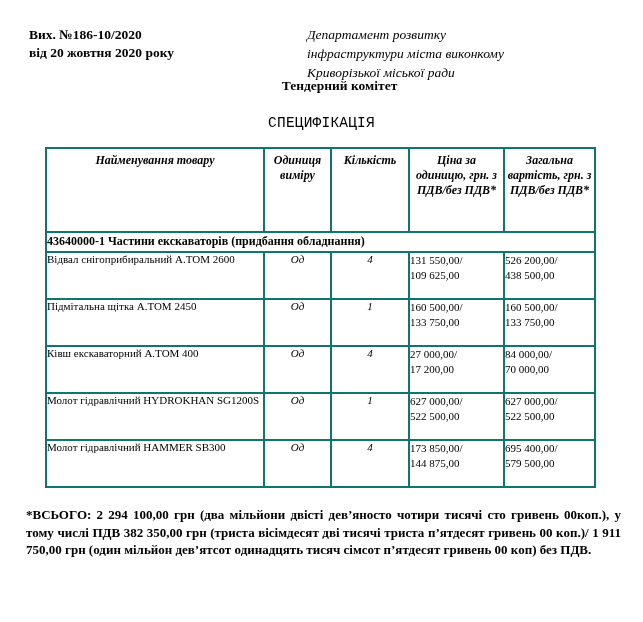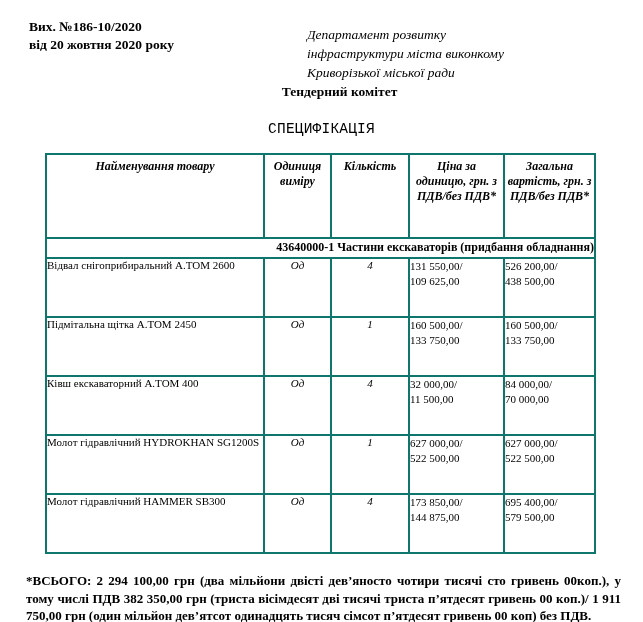"Вих. №186-10/2020" .outgoing-ref { top: 18px -> 26px }
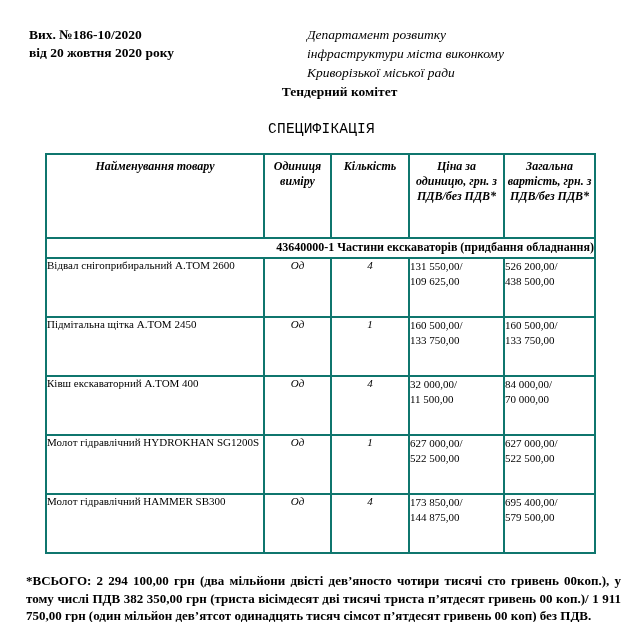"Тендерний комітет" .committee { margin-top: 6px -> 0 }
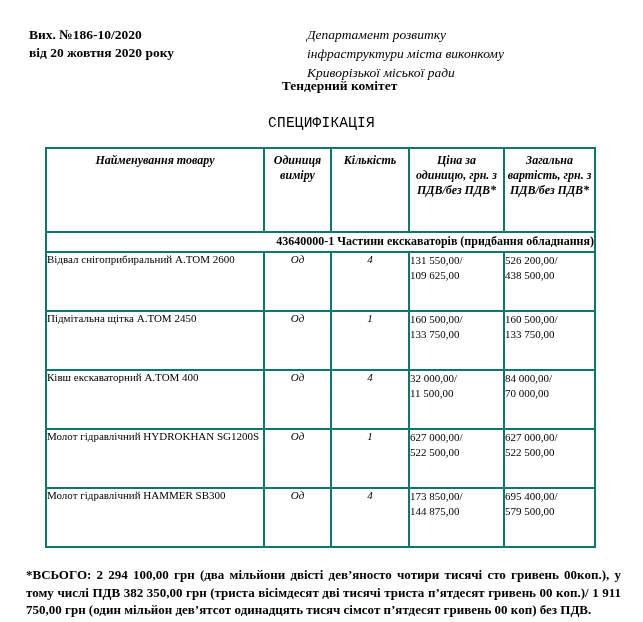"43640000-1 Частини екскаваторів" .cpv-row td { text-align: right -> left }
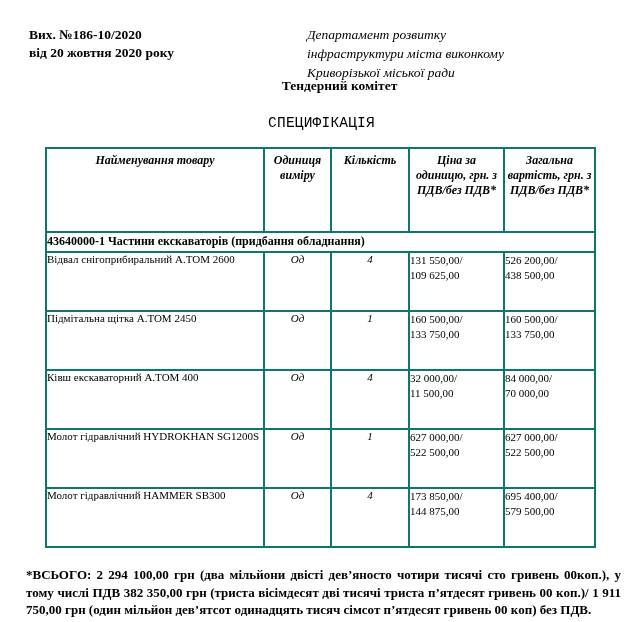"Відвал снігоприбиральний A.TOM 2600" .data-row { height: 59px -> 47px }
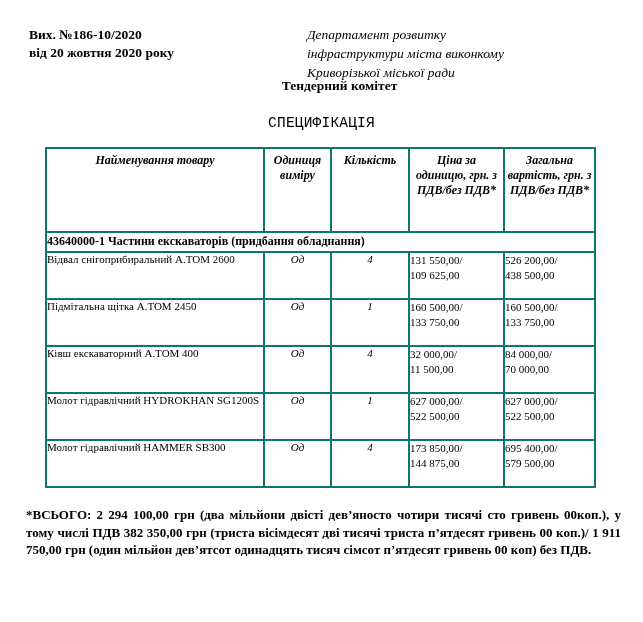"32 000,00/" span { text: 32 000,00/ -> 27 000,00/ }
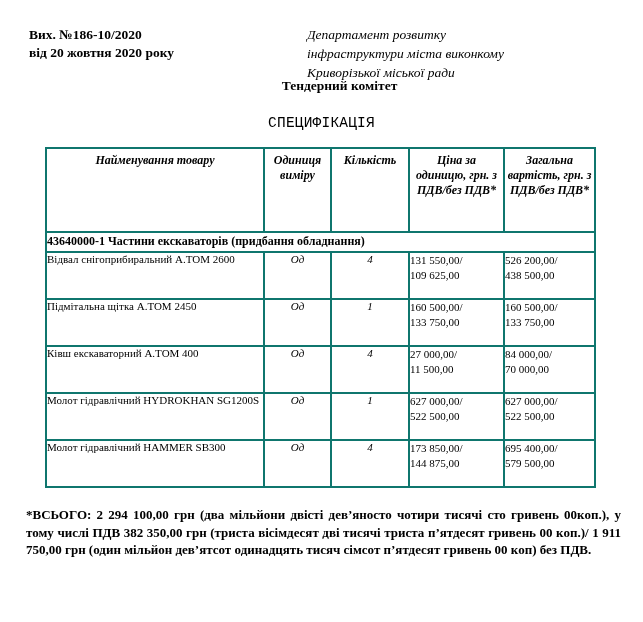"11 500,00" span { text: 11 500,00 -> 17 200,00 }
